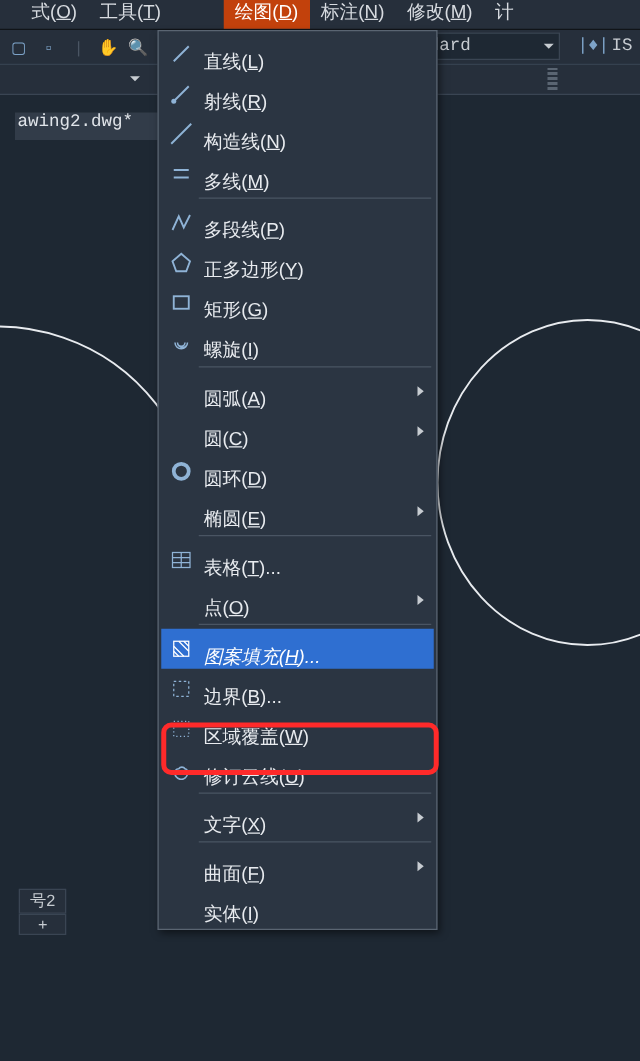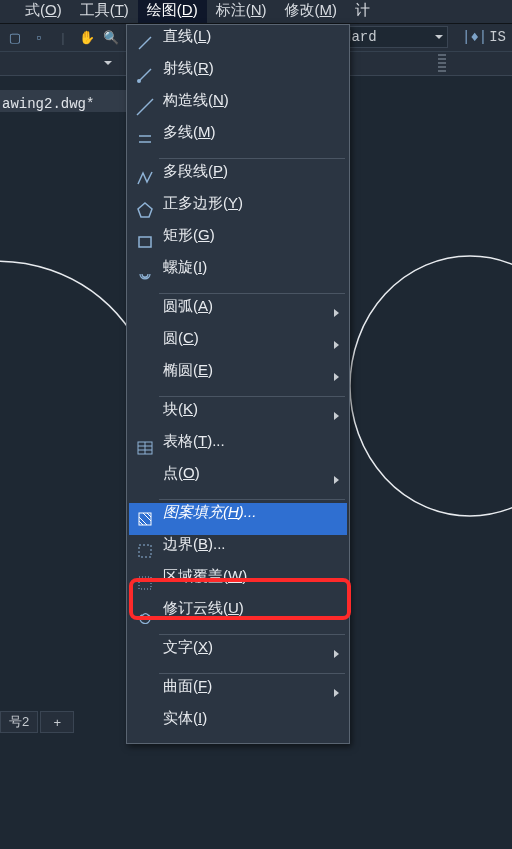"绘图(D)" .menubar .mitem.active { background: #0f172a -> #c2410c; margin-left: none -> 41px }
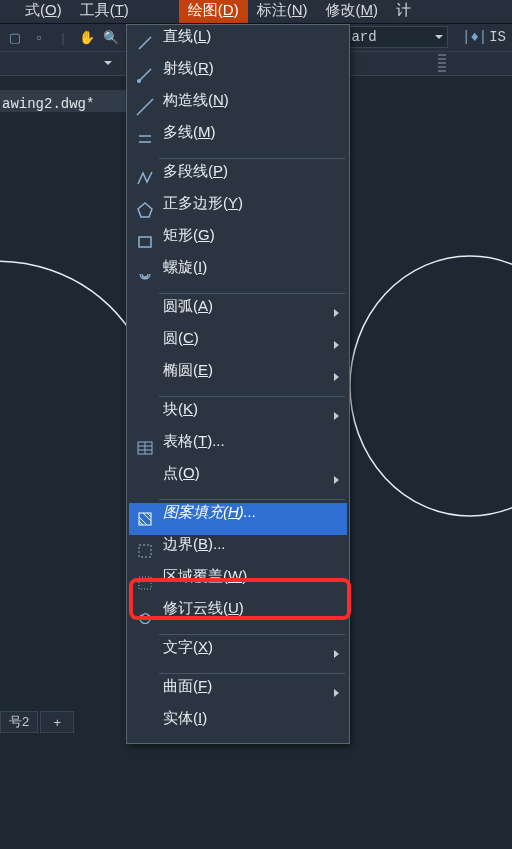"直线(L)" .dditem { align-items: flex-start -> flex-end }
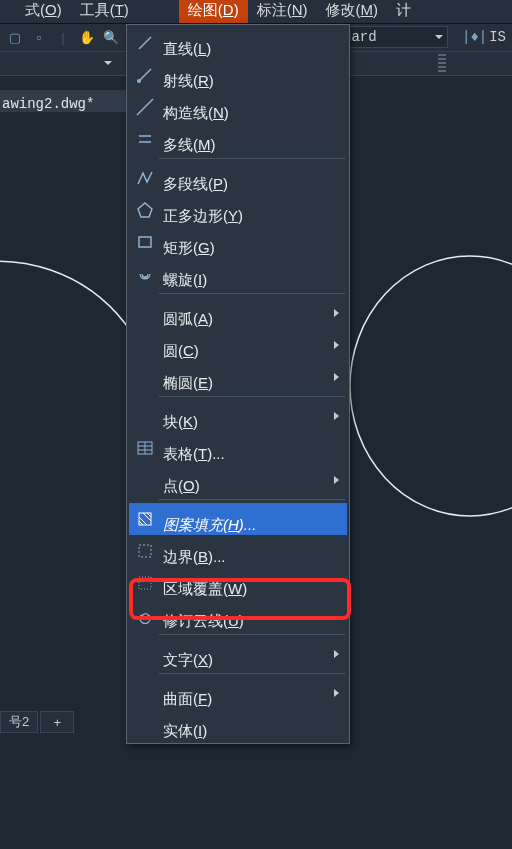"awing2.dwg*" .doc-tab { align-items: flex-end -> flex-start; left: 0 -> 12px }
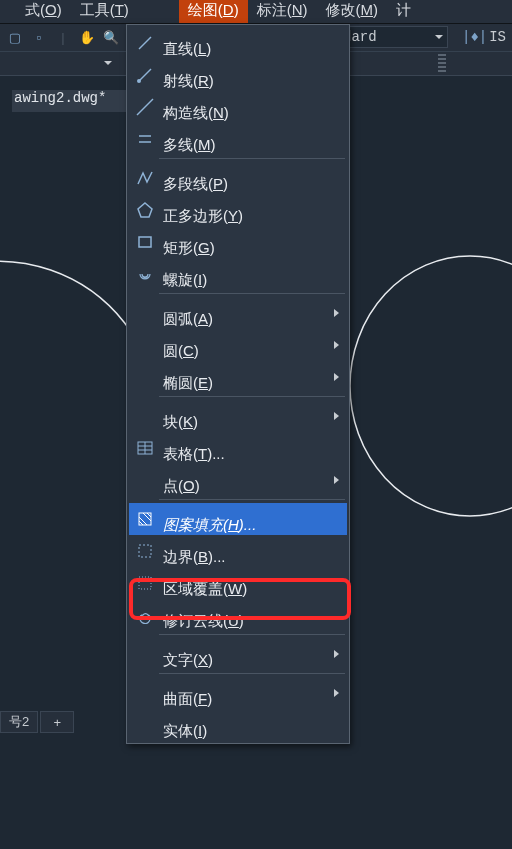"圆环(D)" div.dditem { html: none -> <div> <span> <svg> <circle></circle> </svg> </span> <span>圆环(<span>D</span>)</span> </div> }
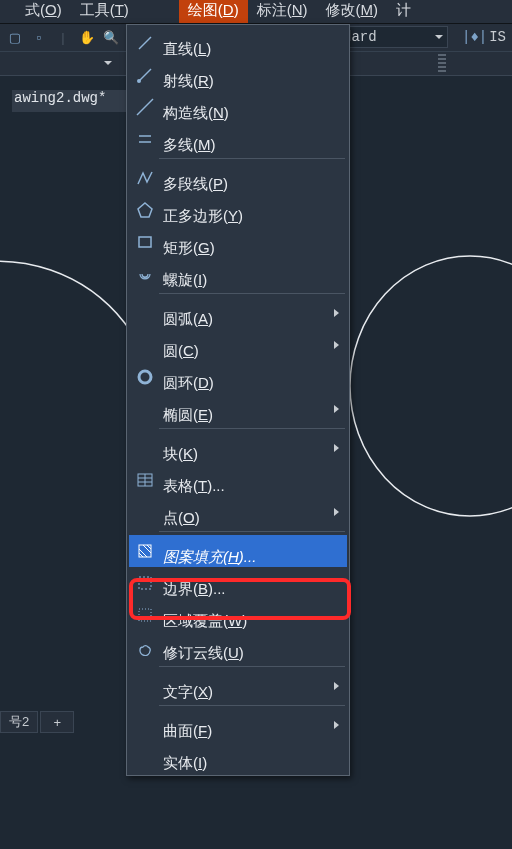"块(K)" div.dditem { html: <div> <span></span> <span>块(<span>K</span>)</span> <span></span> </div> -> none }
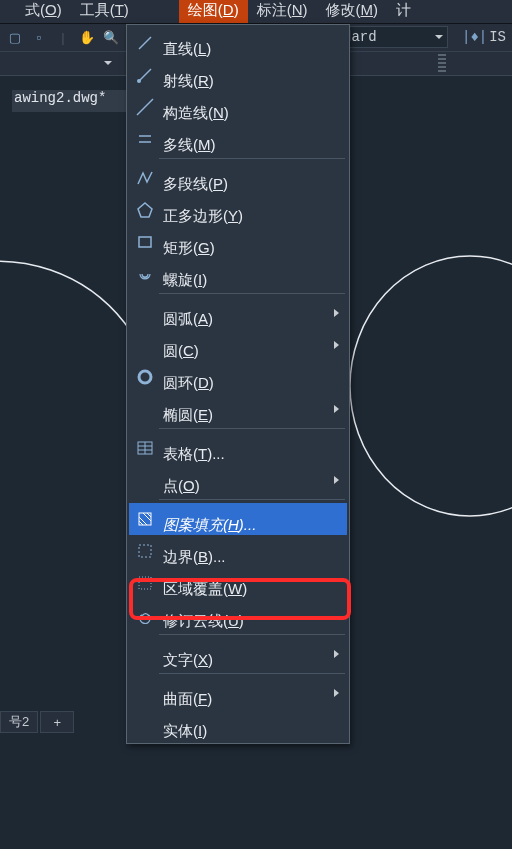"号2" .bottom-tabs { flex-direction: none -> column; left: 0 -> 15px }
